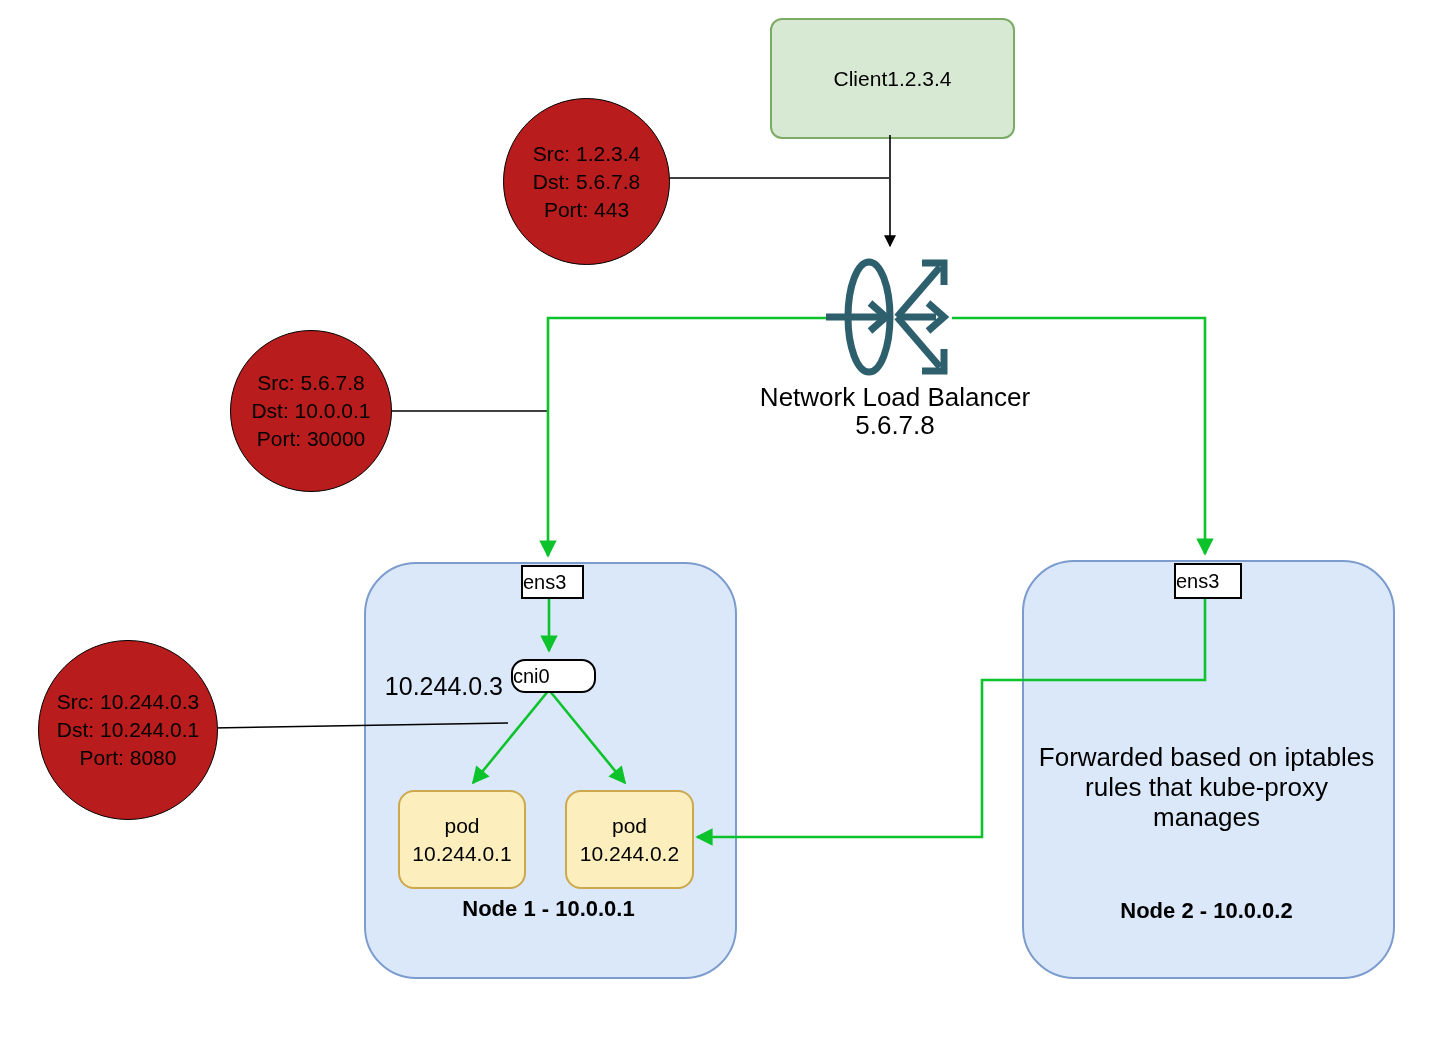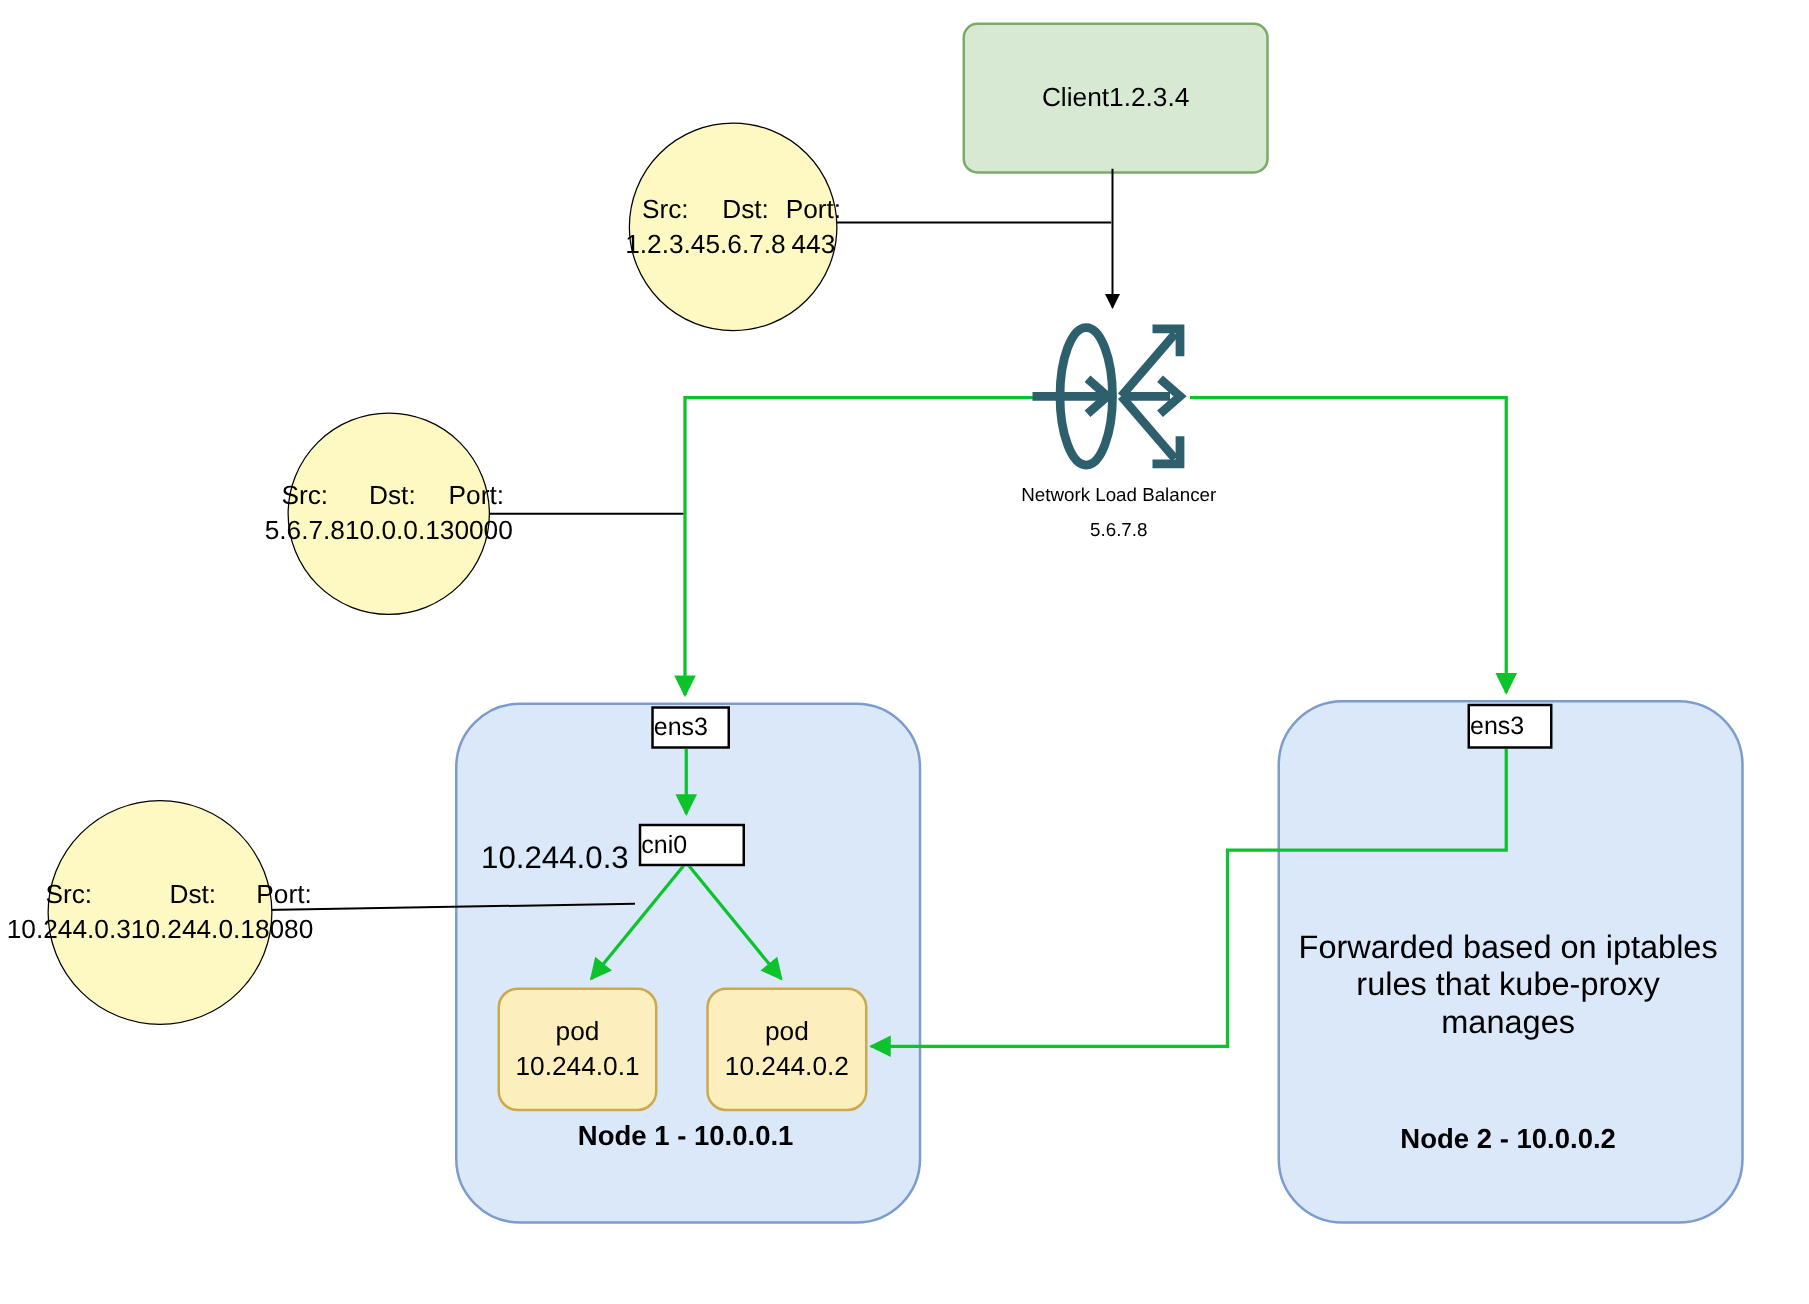"Src: 1.2.3.4" .callout { background: #fef9c3 -> #b91c1c; flex-direction: row -> column }
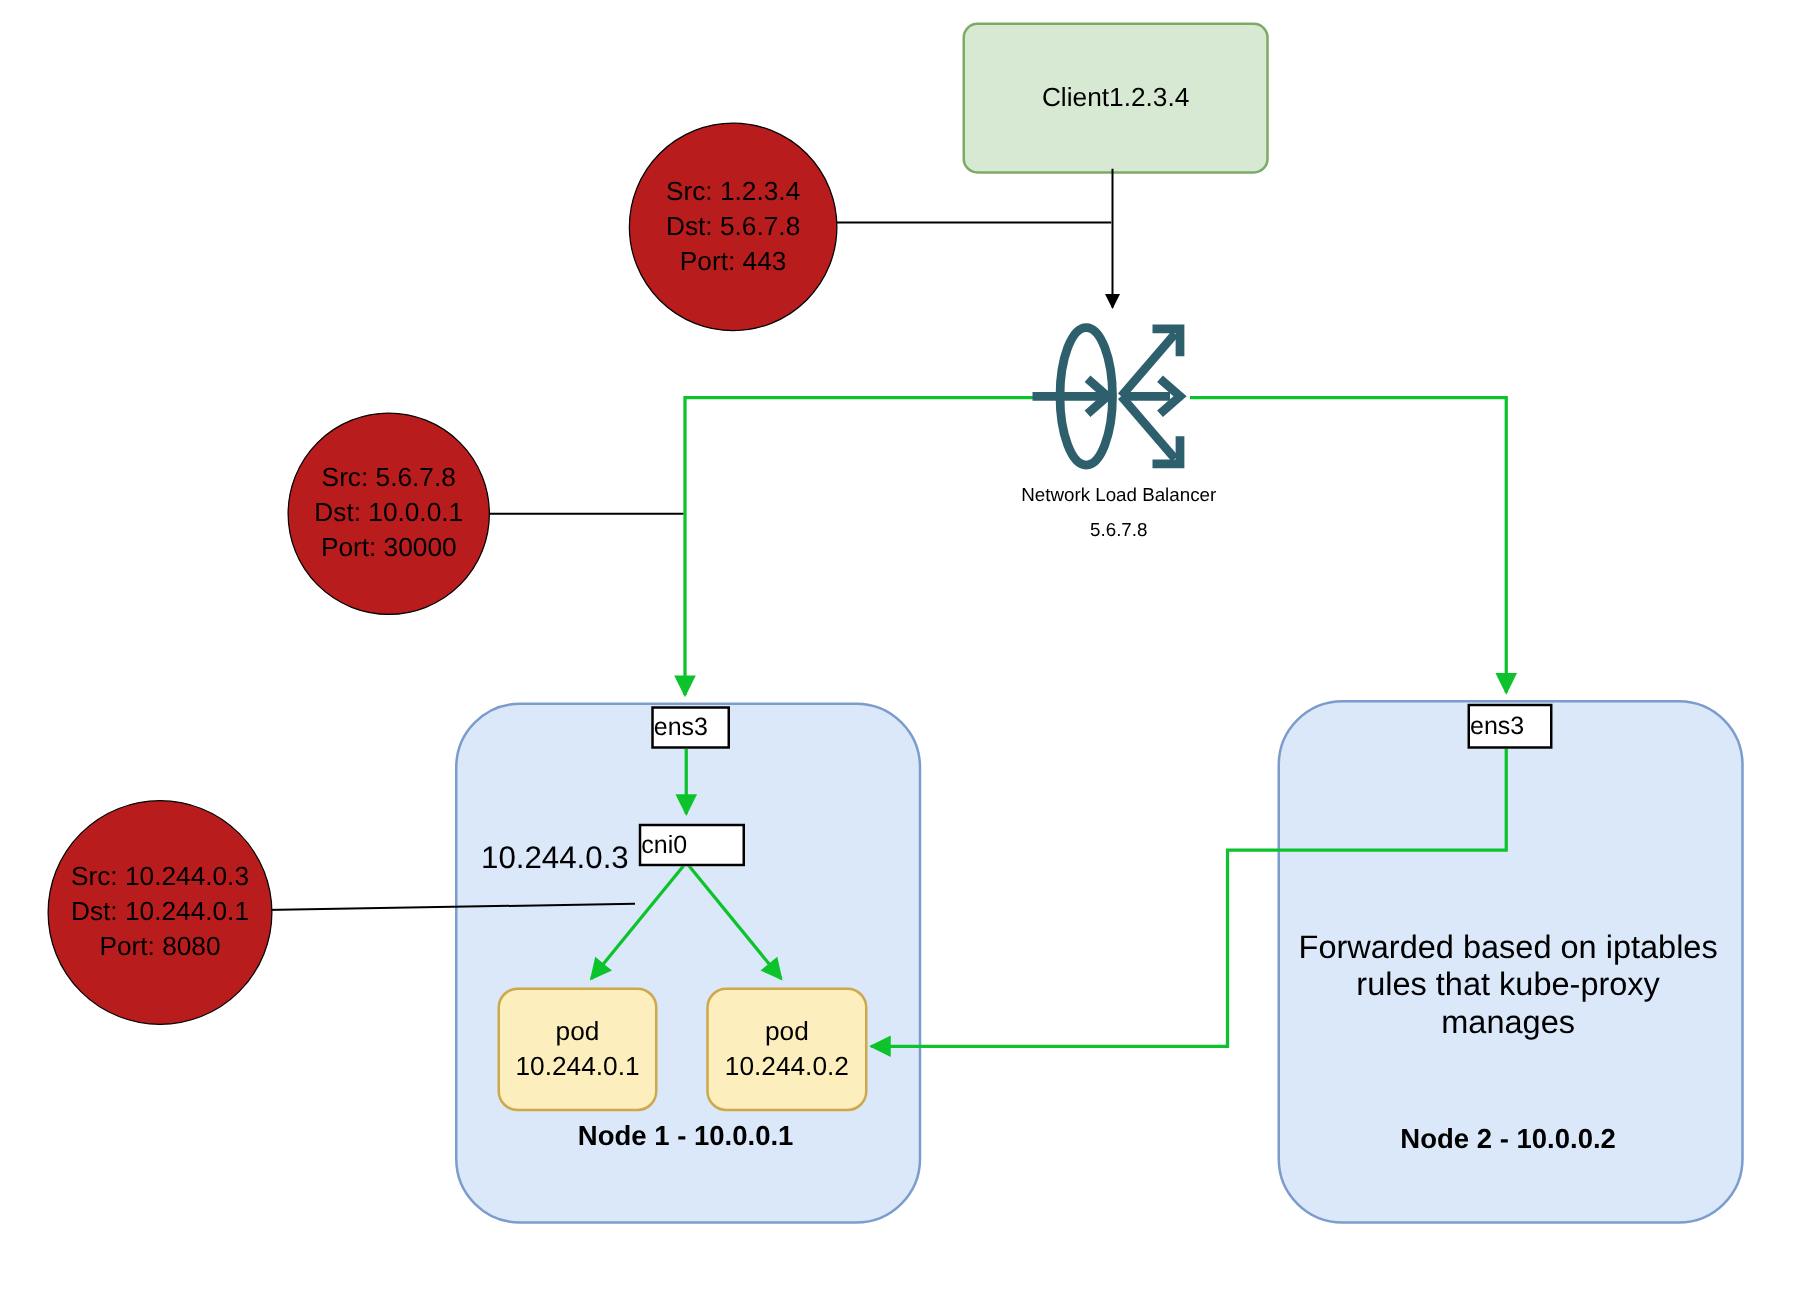"Network Load Balancer" .nlb-label { font-size: 15px -> 26px }
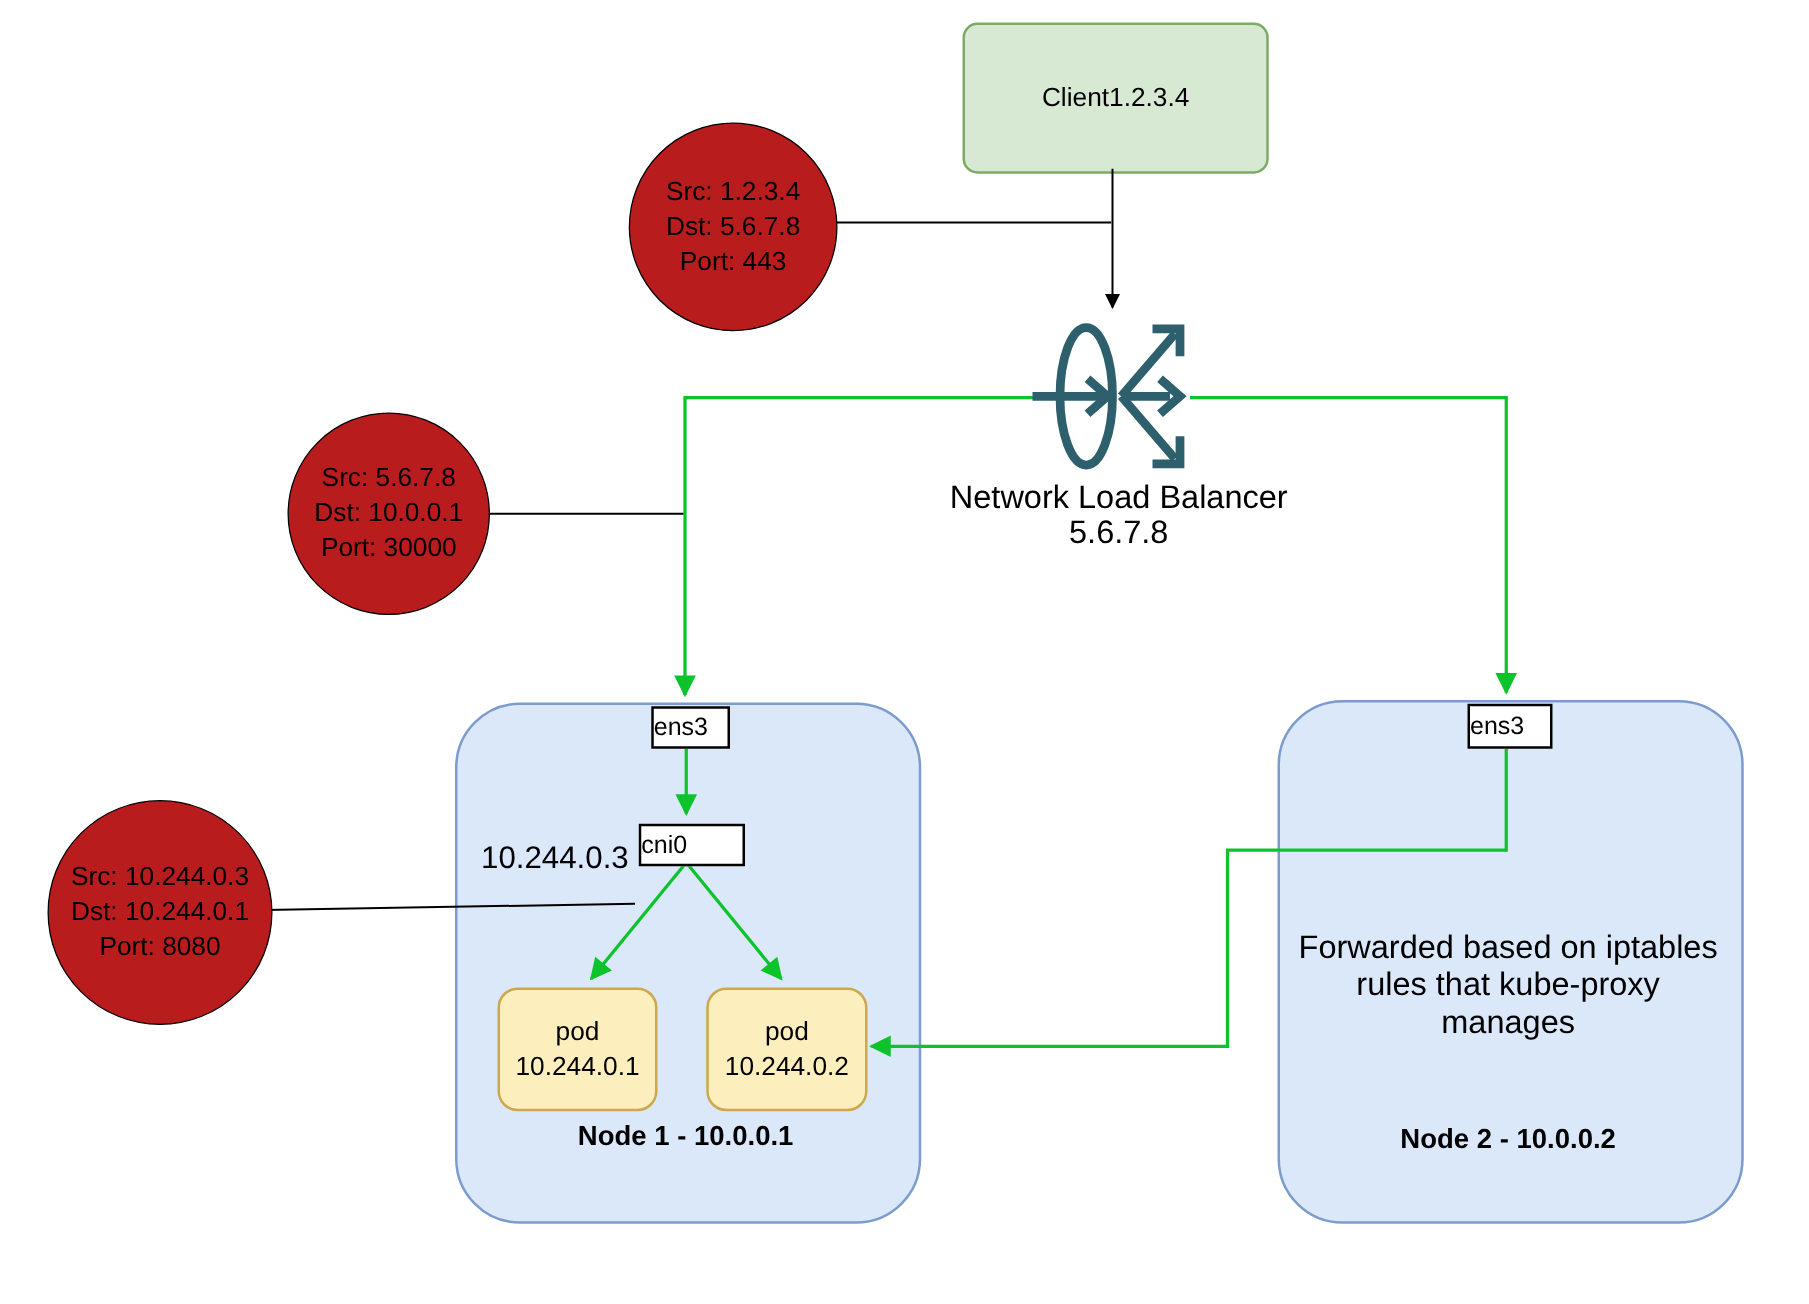"cni0" .cni0 { border-radius: none -> 14px }
